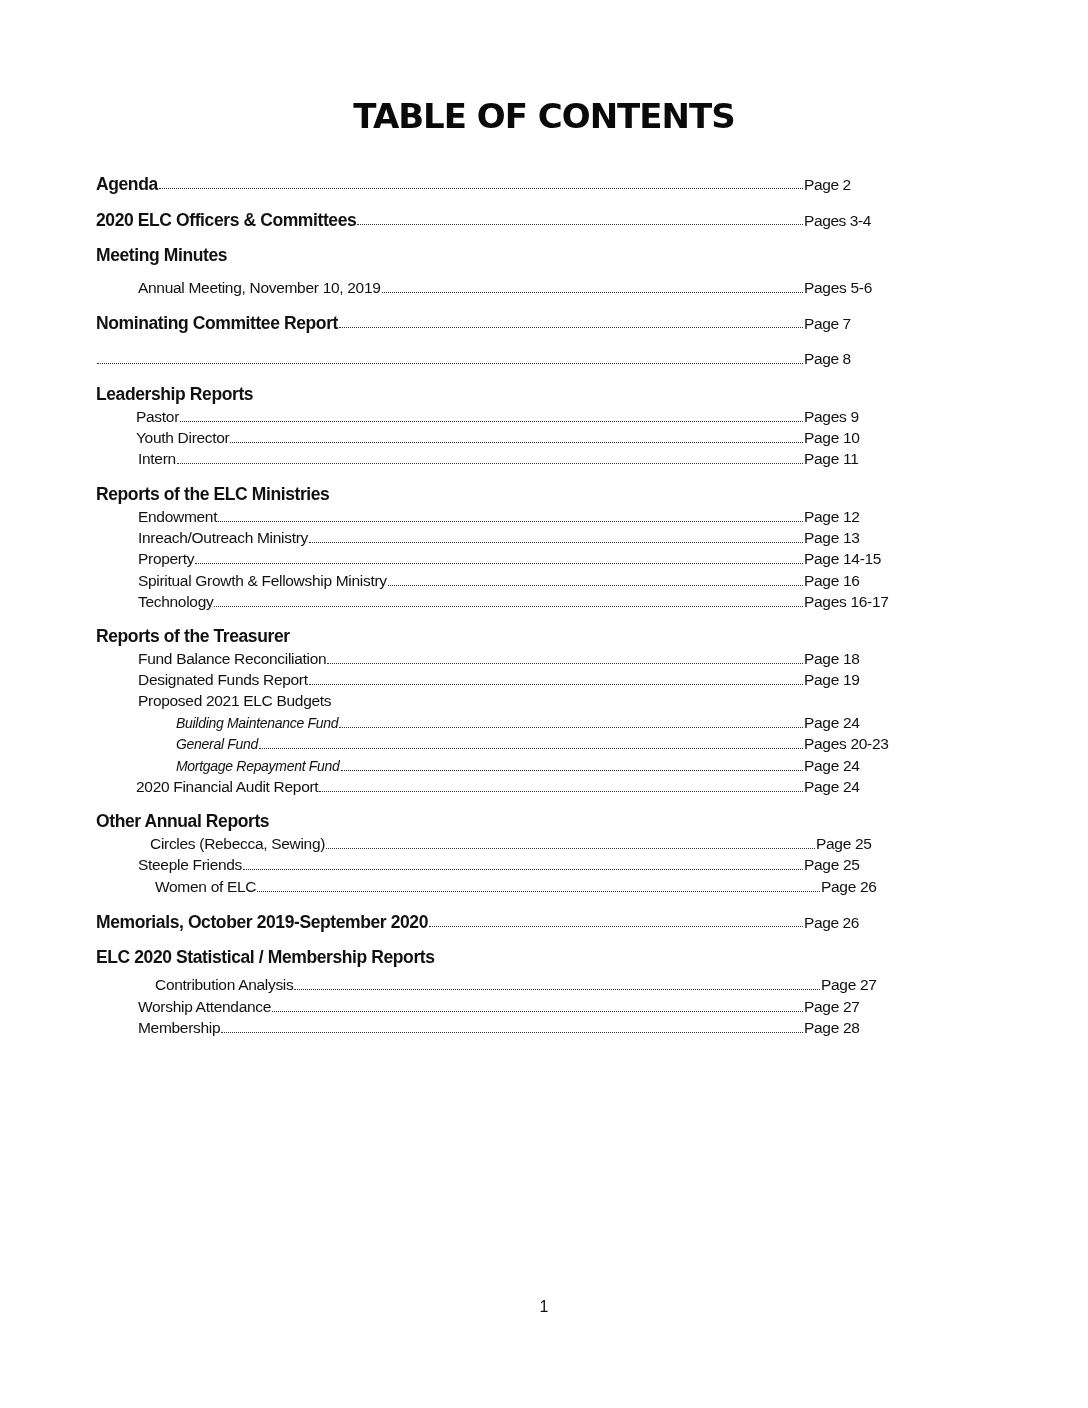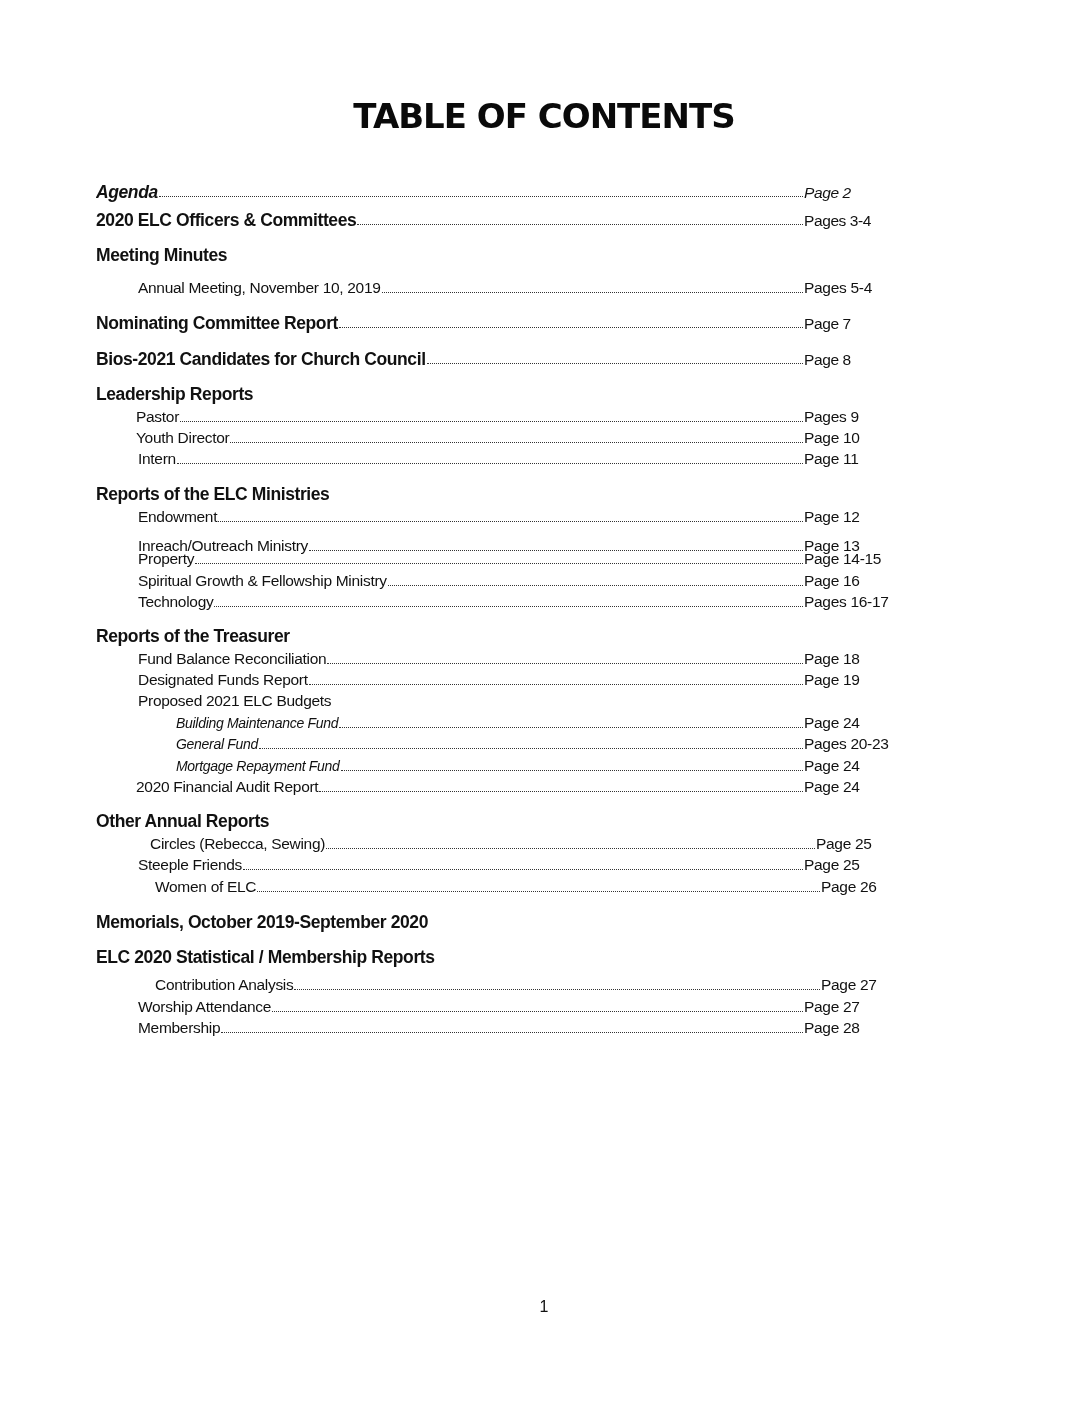"Agenda" div.row { font-style: italic -> none; top: 180px -> 172px }
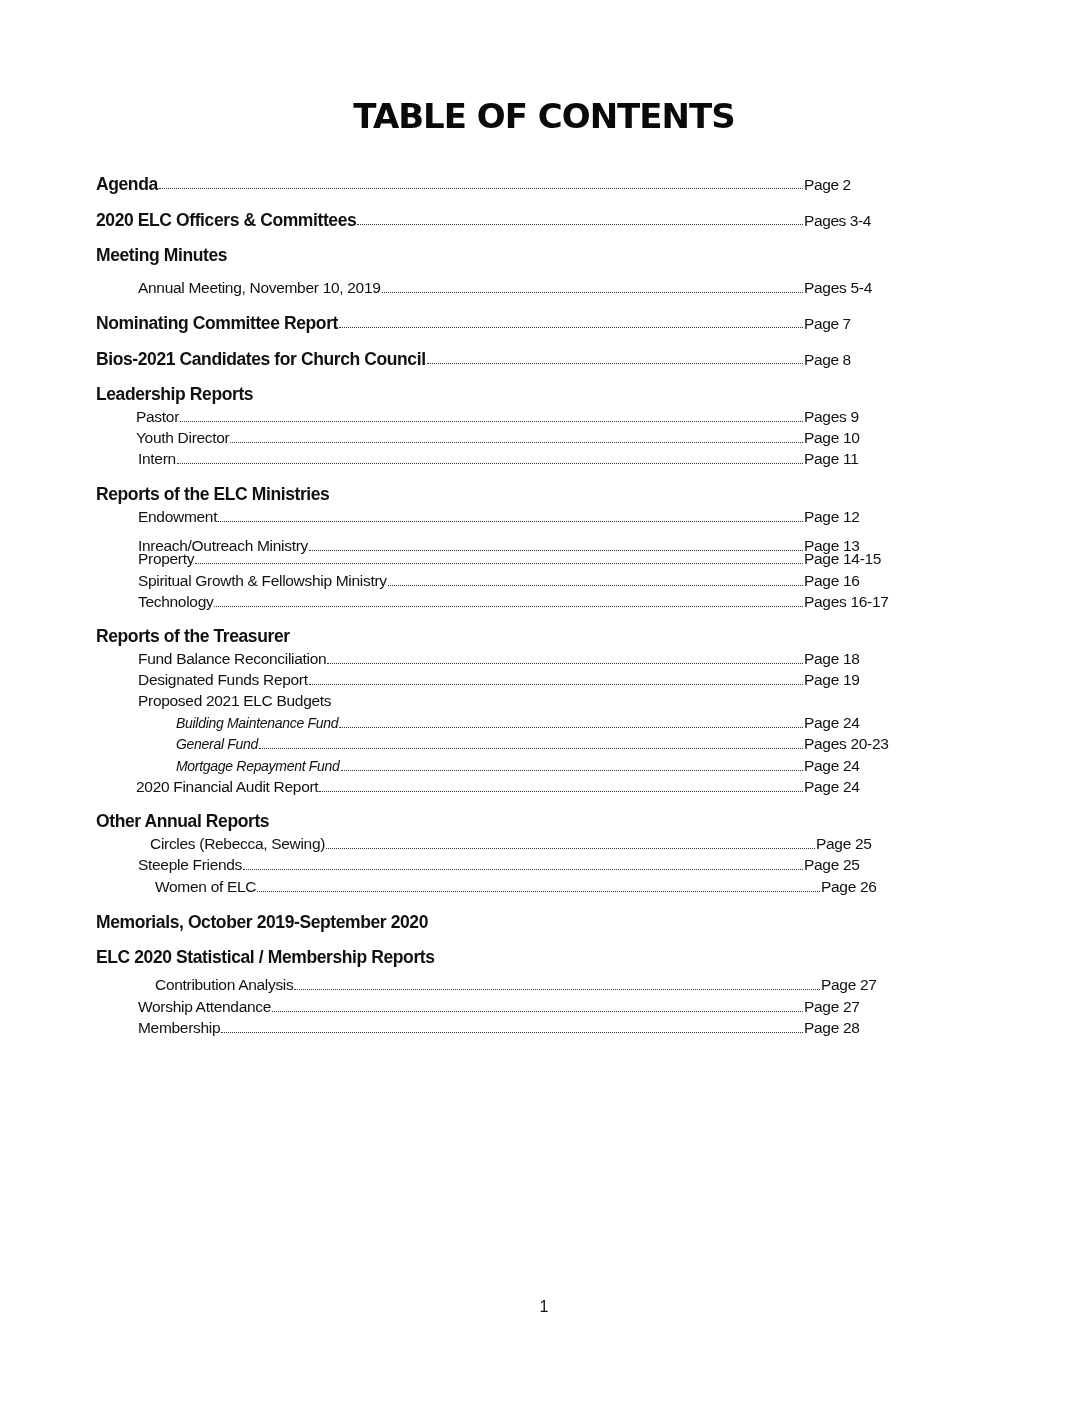"Pages 5-4" span.page { text: 5-4 -> 5-6 }
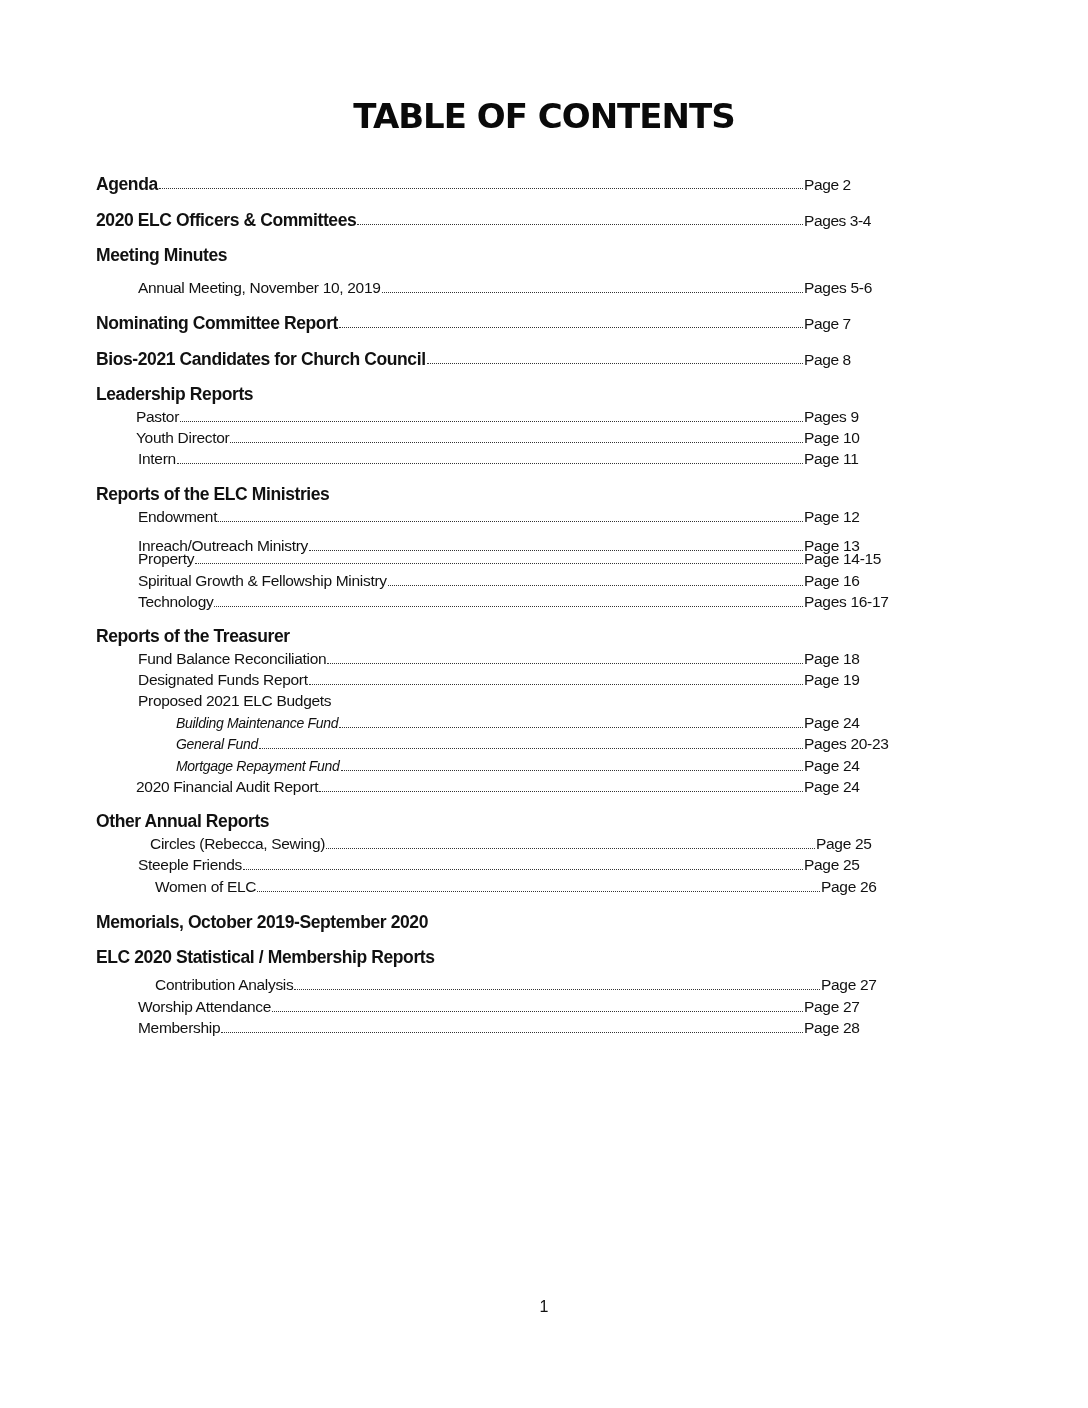"Bios-2021 Candidates for Church Council" span.label { html: <span>Bios-2021 Candidates for Church Council</span> -> none }
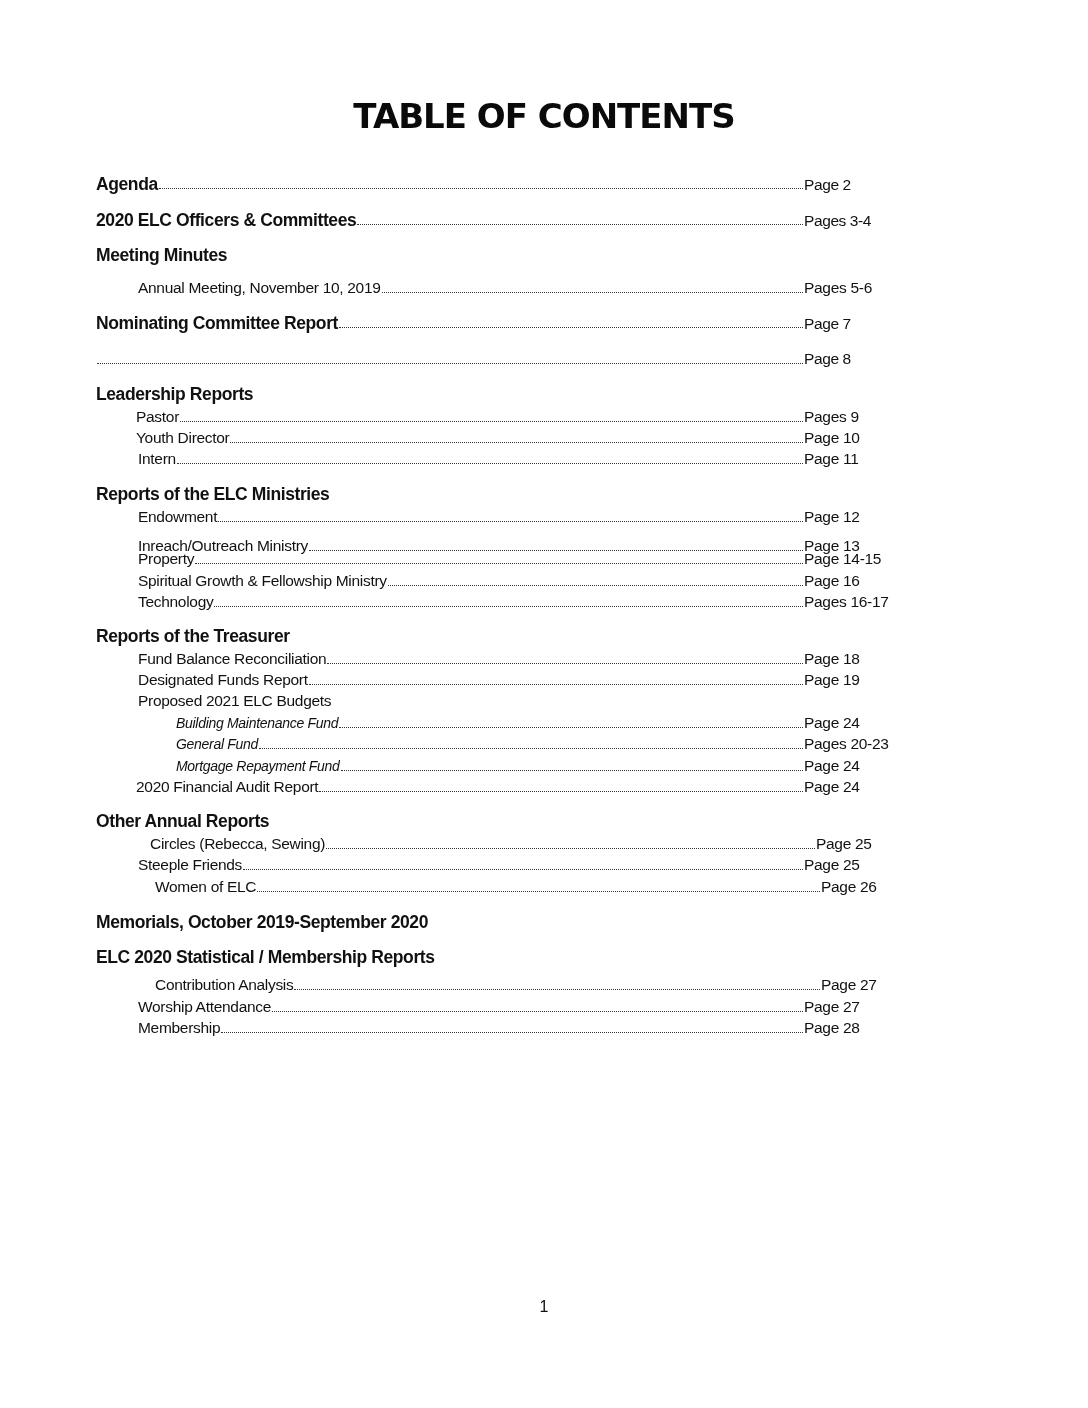"Inreach/Outreach Ministry" div.row { margin-top: 8px -> none }
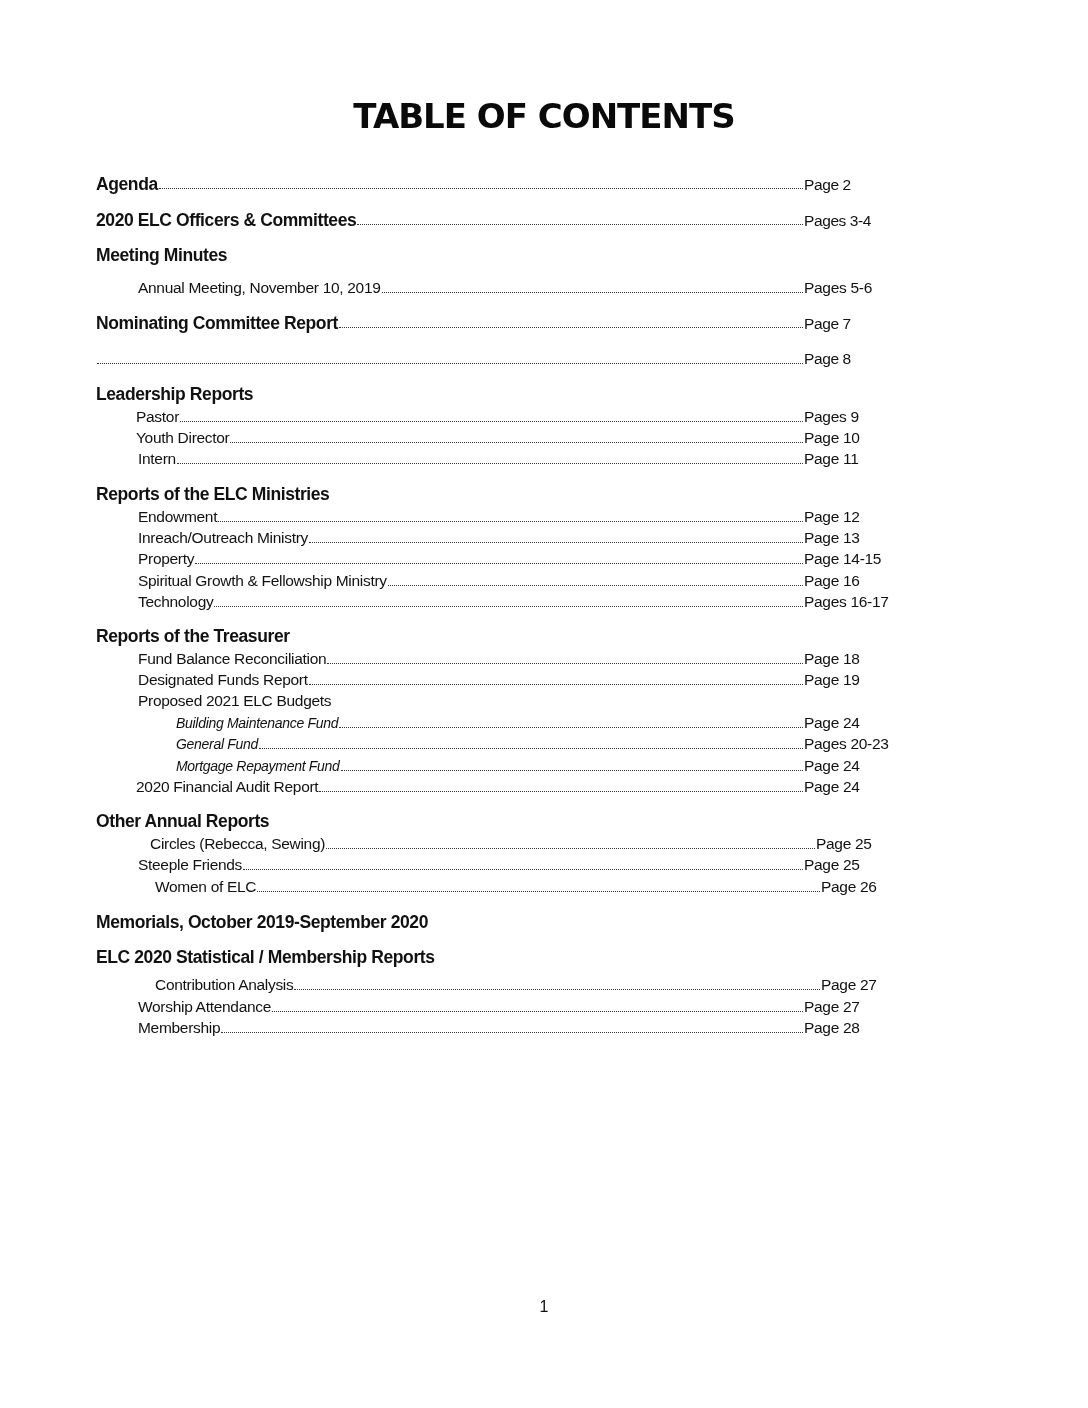"Memorials, October 2019-September 2020" div.row { flex-direction: column -> none }
